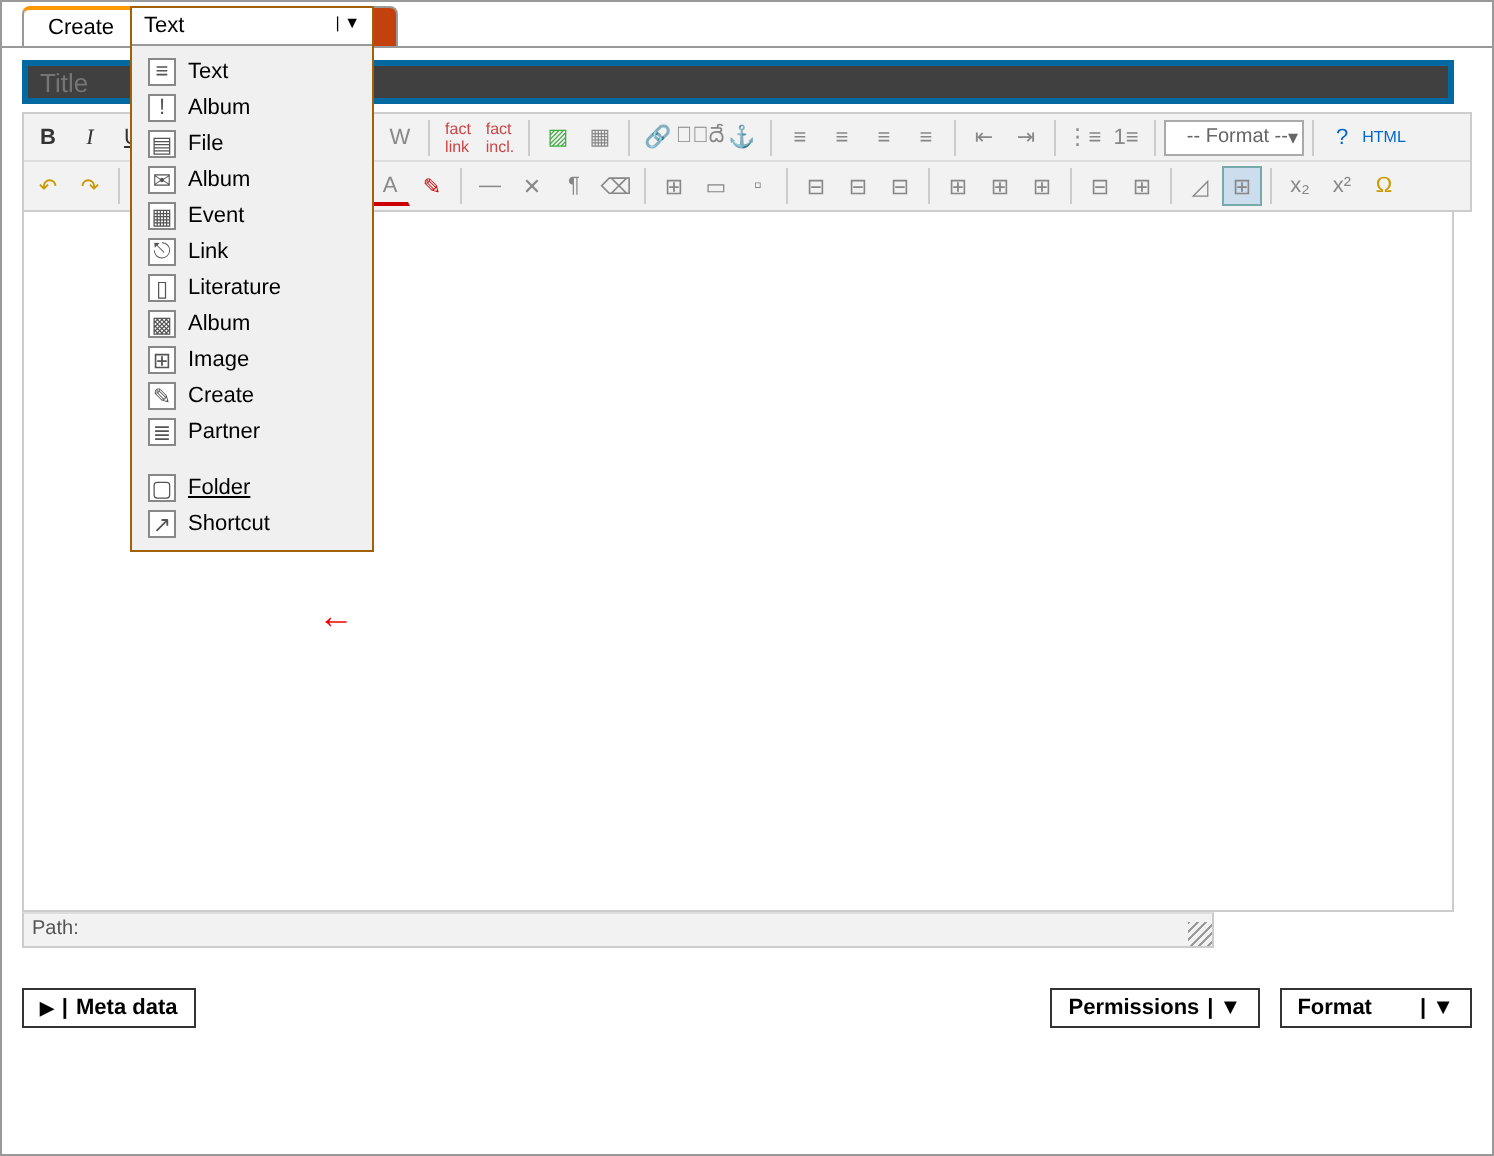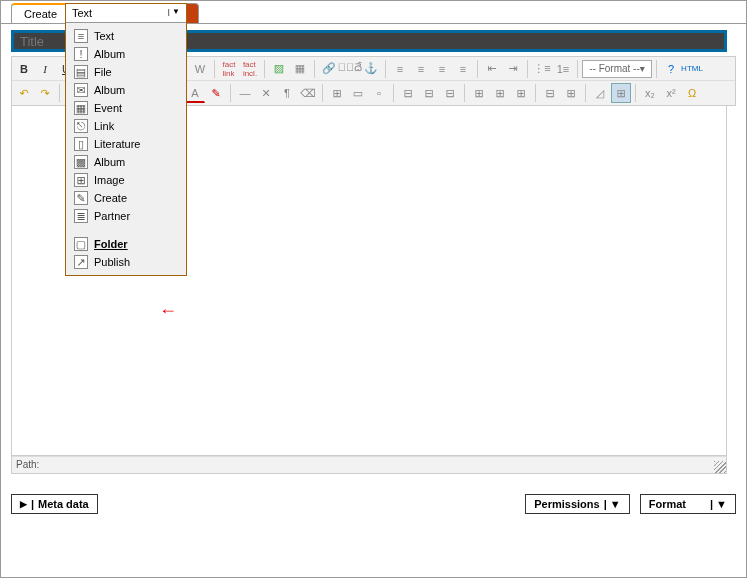"-- Format --" .tb-select { justify-content: center -> flex-end }
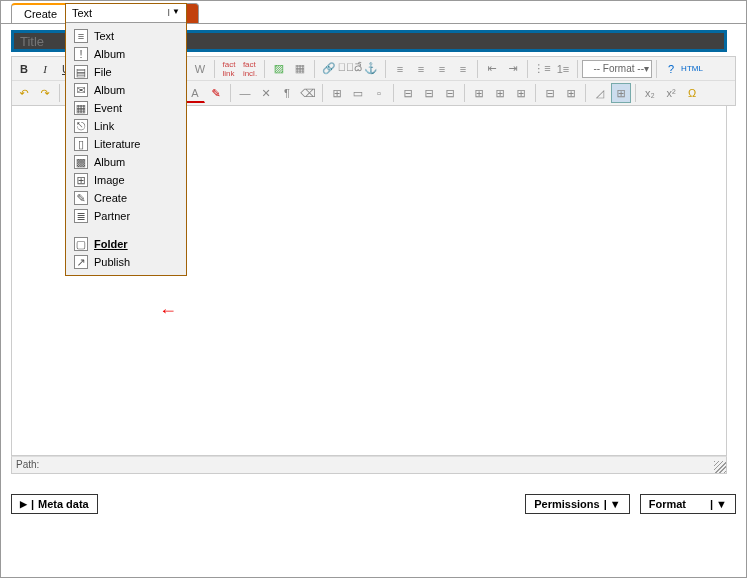"Folder" .dd-item.highlight .label { font-weight: bold -> normal }
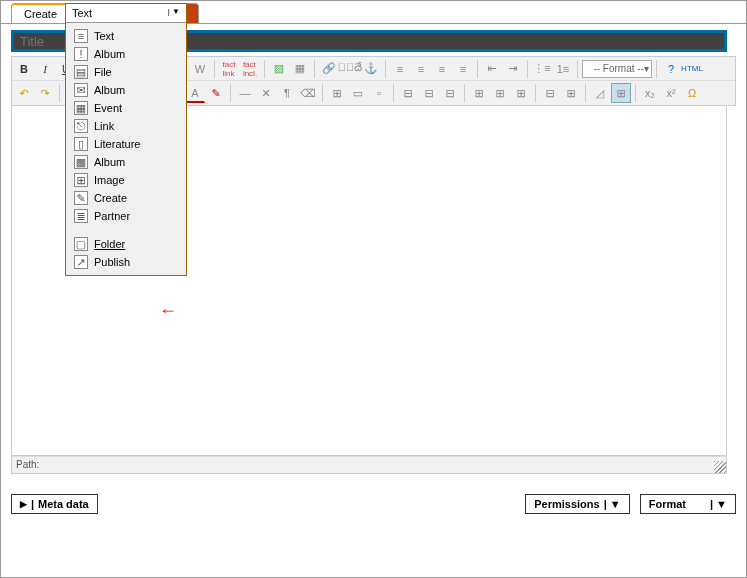"Publish" span.label { text: Publish -> Shortcut }
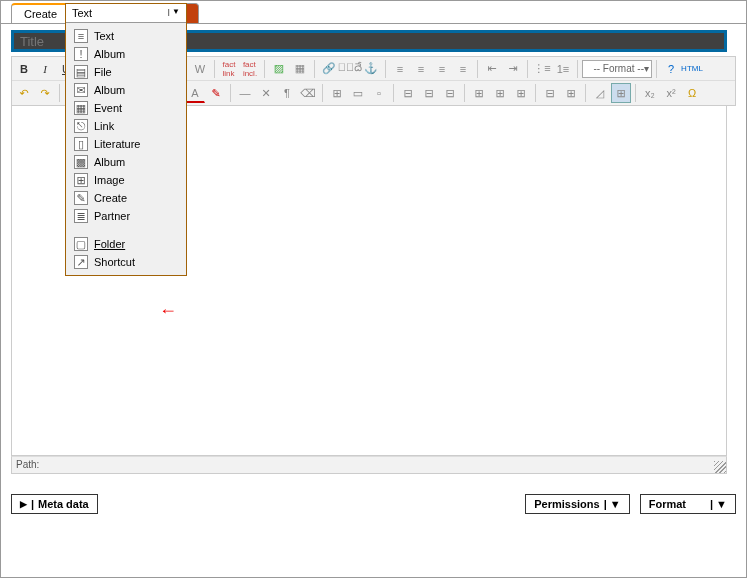"Path:" .path-bar { width: 716px -> 596px }
